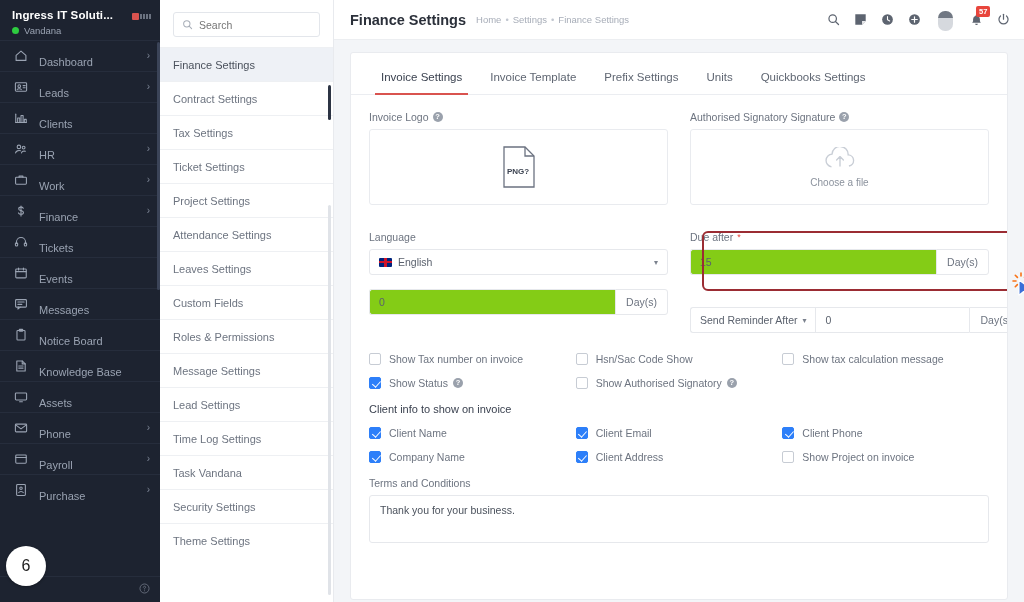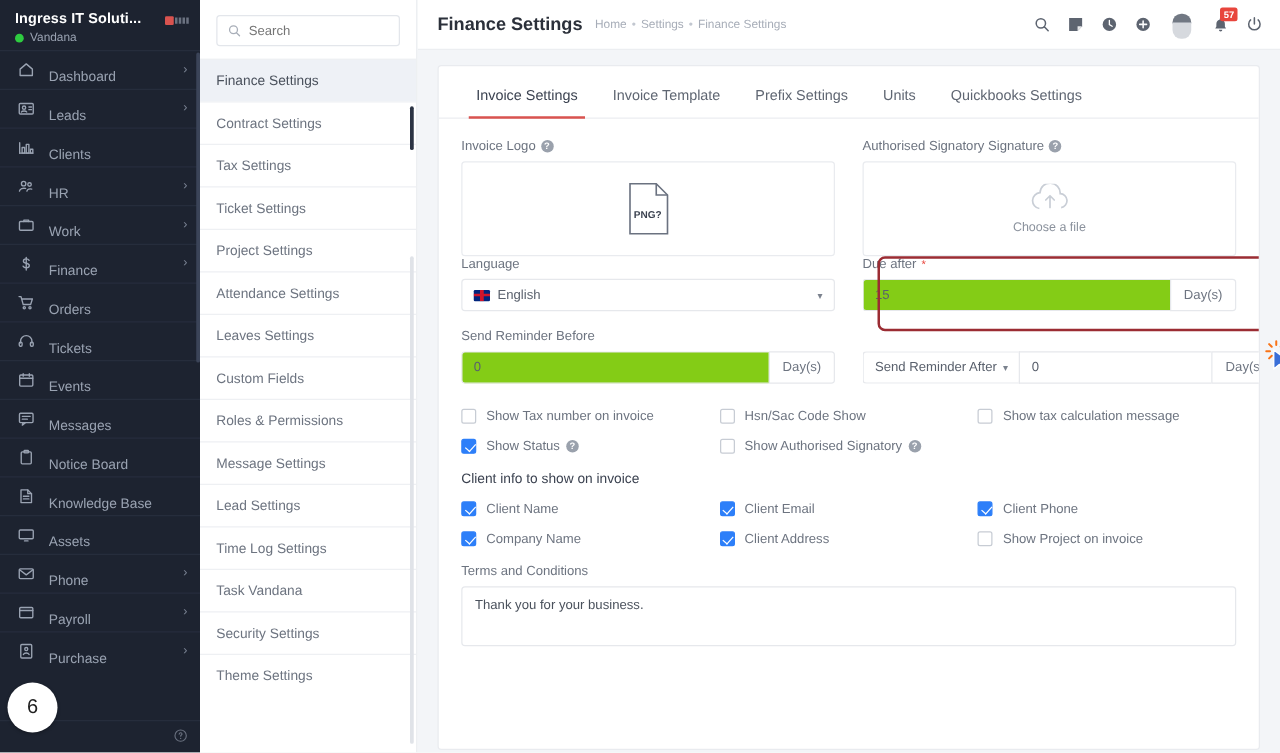"Language" div.row { margin-top: 0 -> 26px }
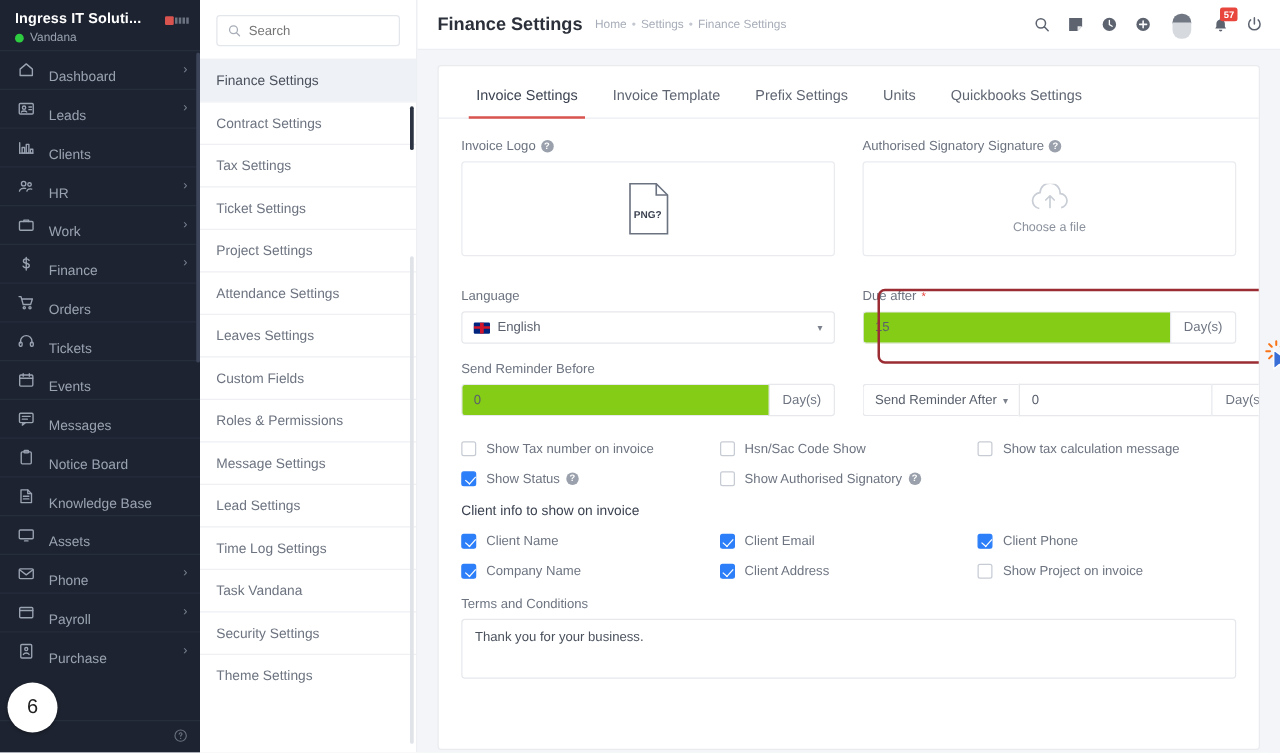"Orders" li.nav-item { html: <li> <span> <svg> <path></path> <circle></circle> <circle></circle> </svg> </span> <span>Orders</span> </li> -> none }
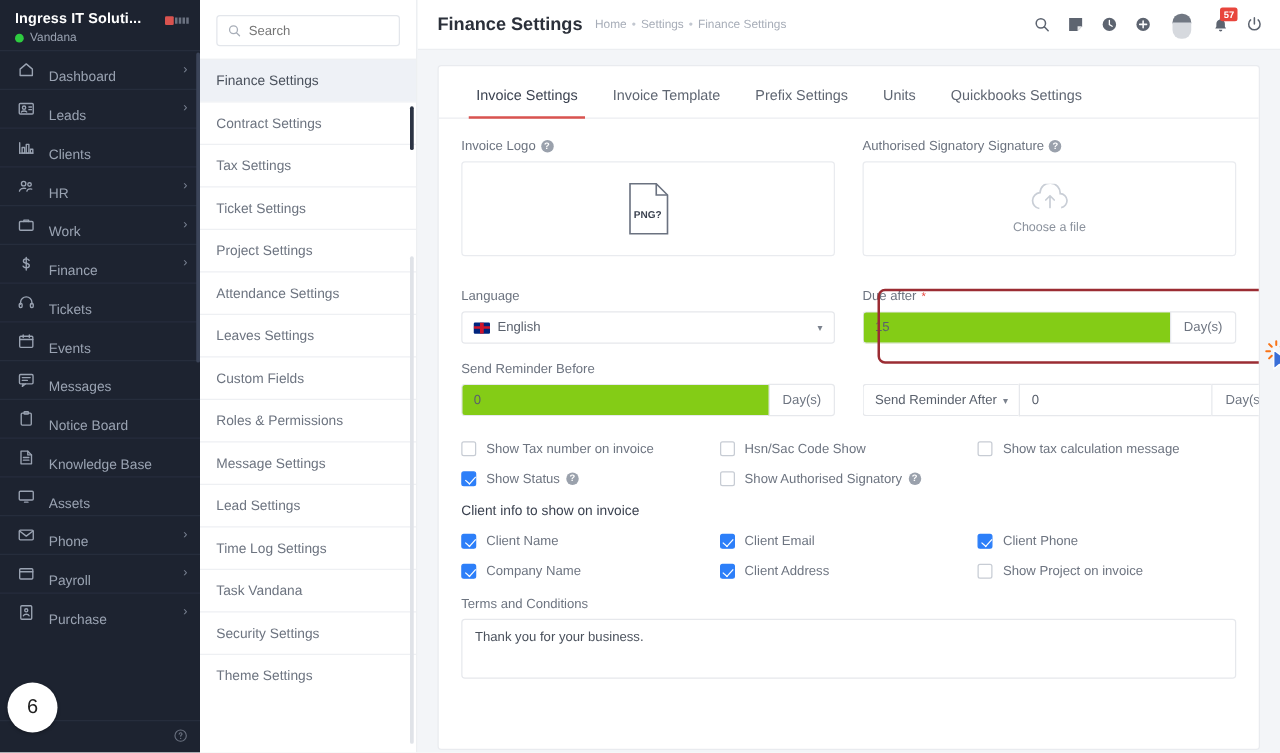"Send Reminder Before" div.flabel { html: <div>Send Reminder Before</div> -> none }
